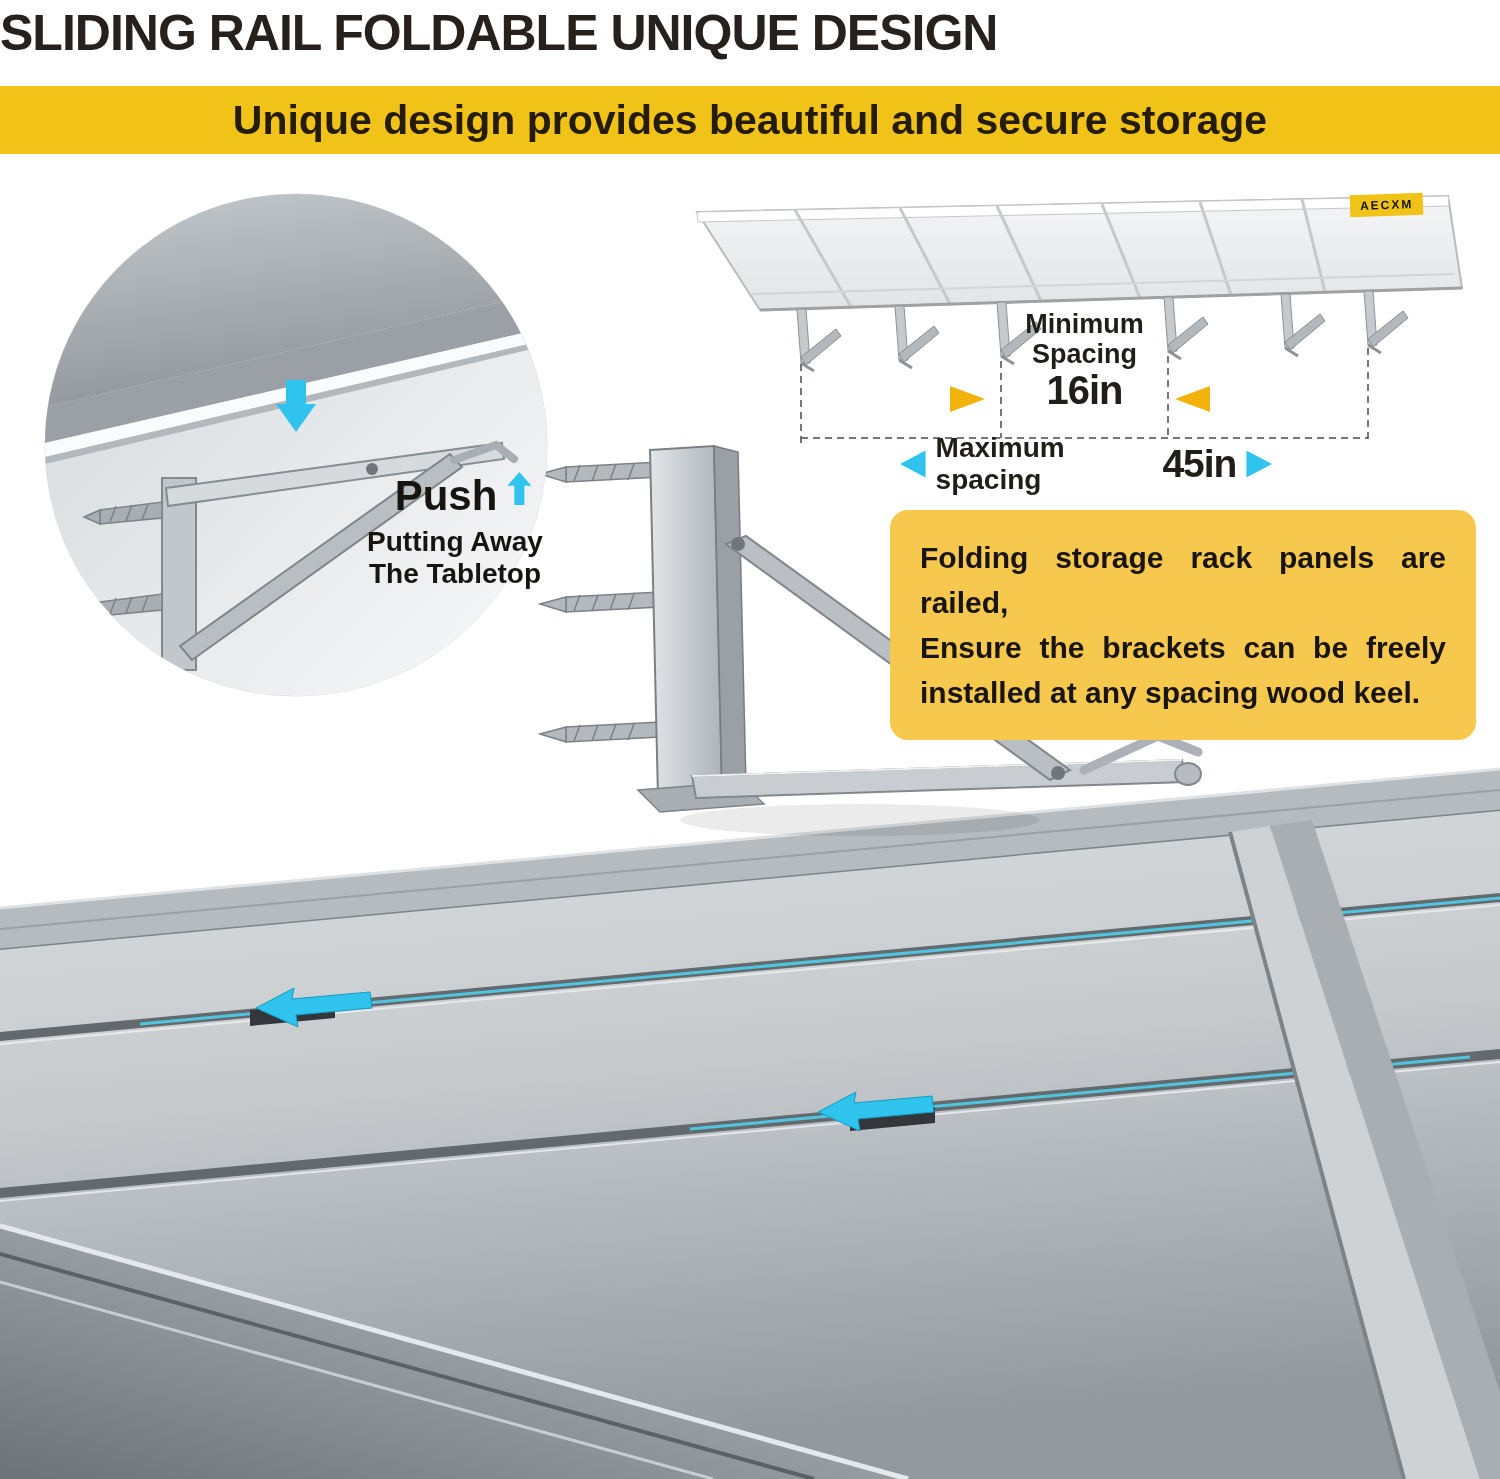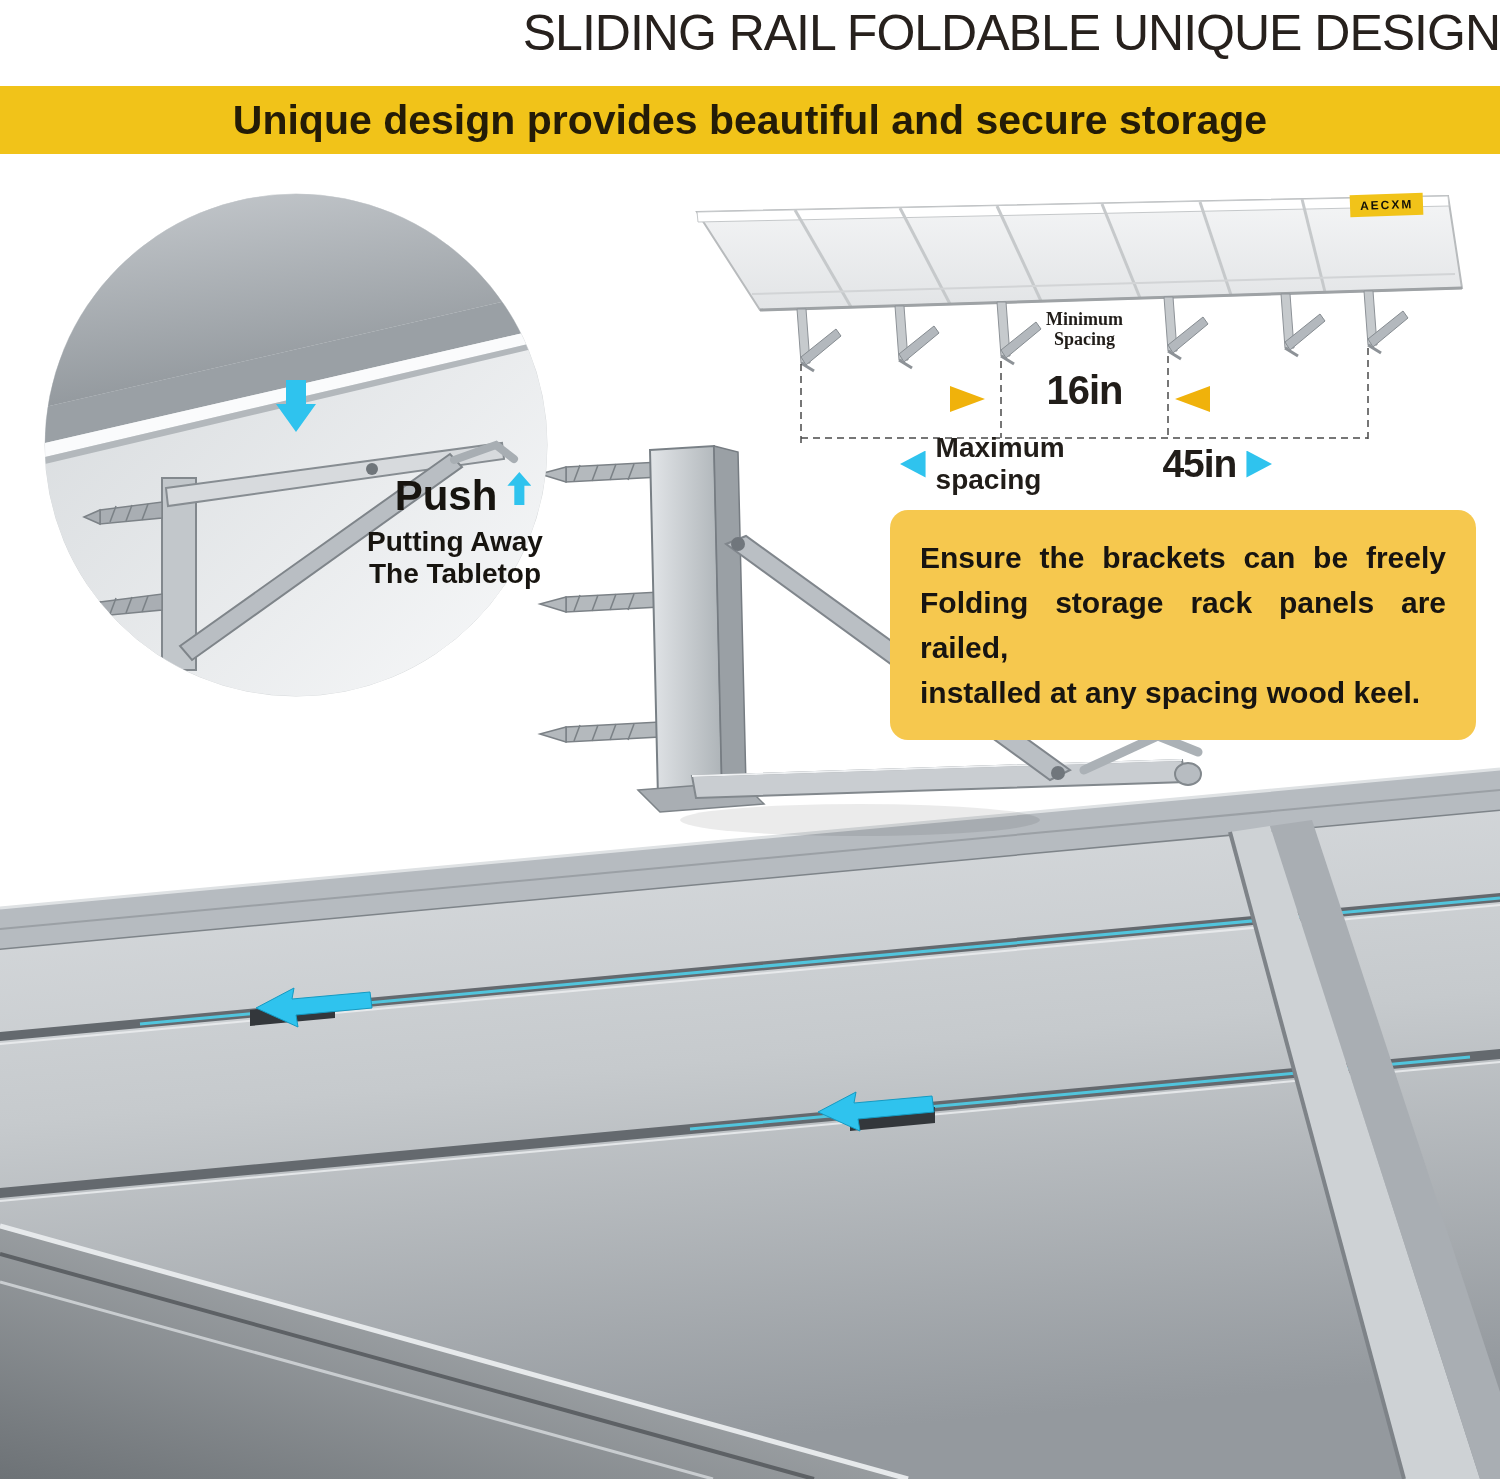"SLIDING RAIL FOLDABLE UNIQUE DESIGN" .page-title { font-weight: normal -> bold; text-align: right -> left }
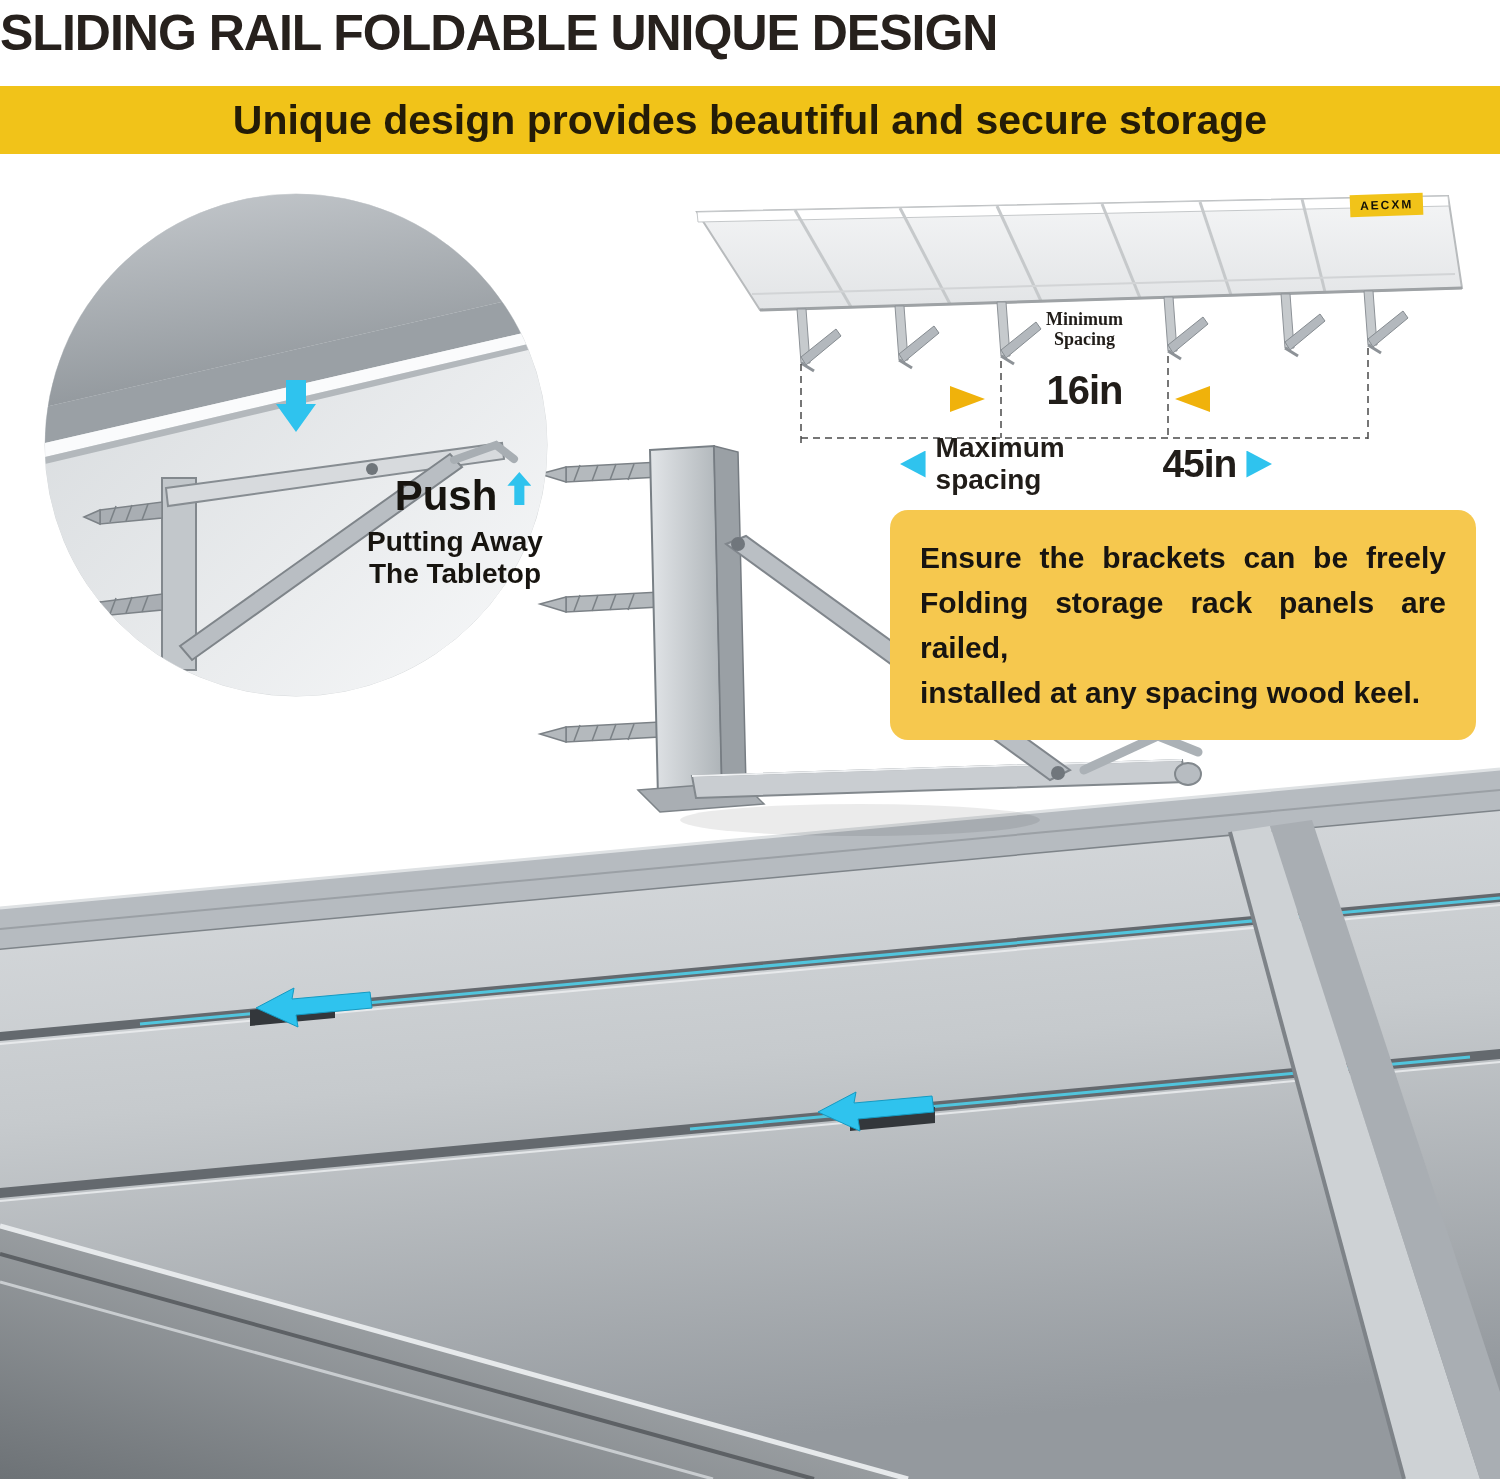"Minimum" .min-label { font-family: Liberation Serif, serif -> none; font-size: 18px -> 27px }
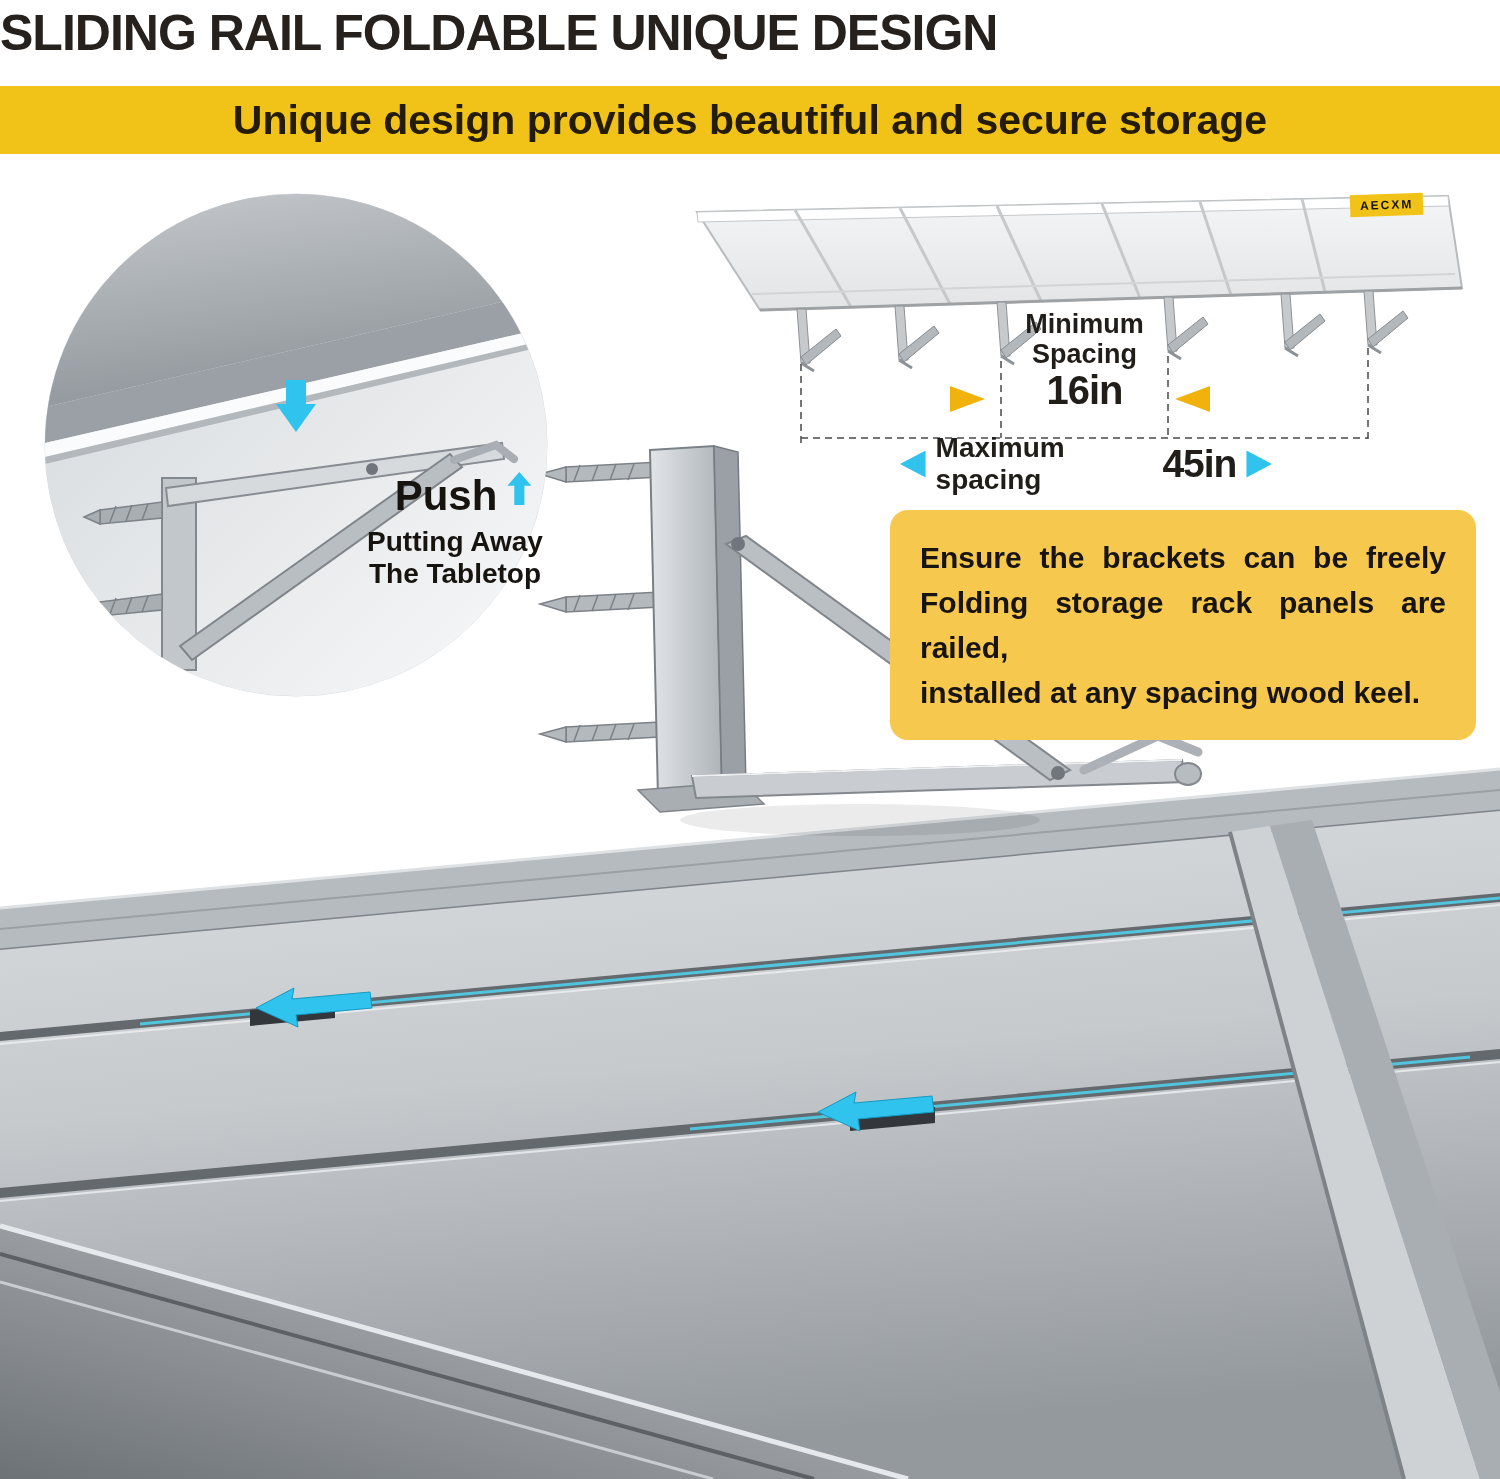"Ensure the brackets can be" div.callout-line { order: before "Folding storage rack panels are" -> after "Folding storage rack panels are" }
